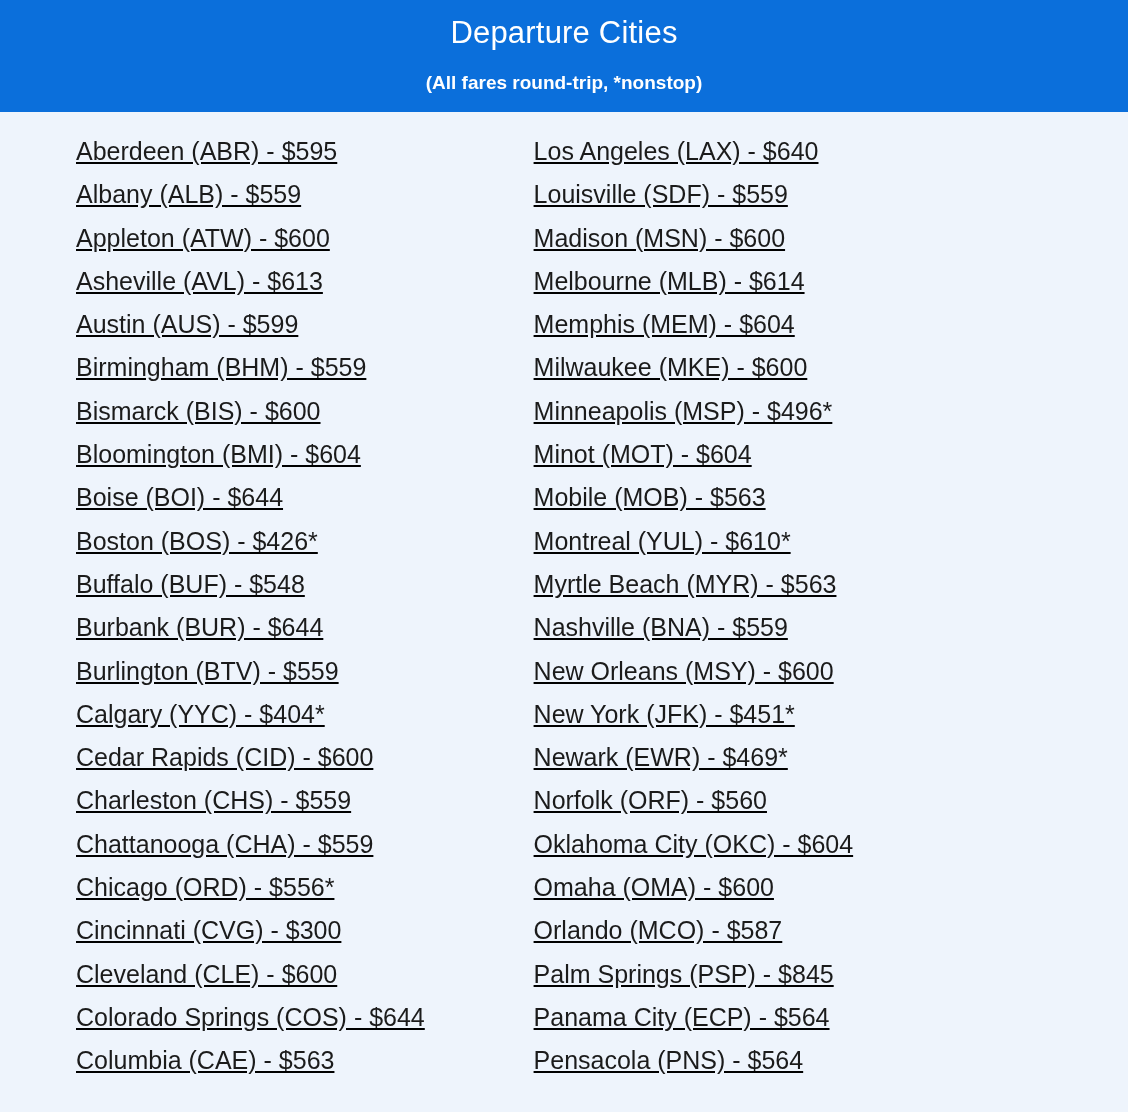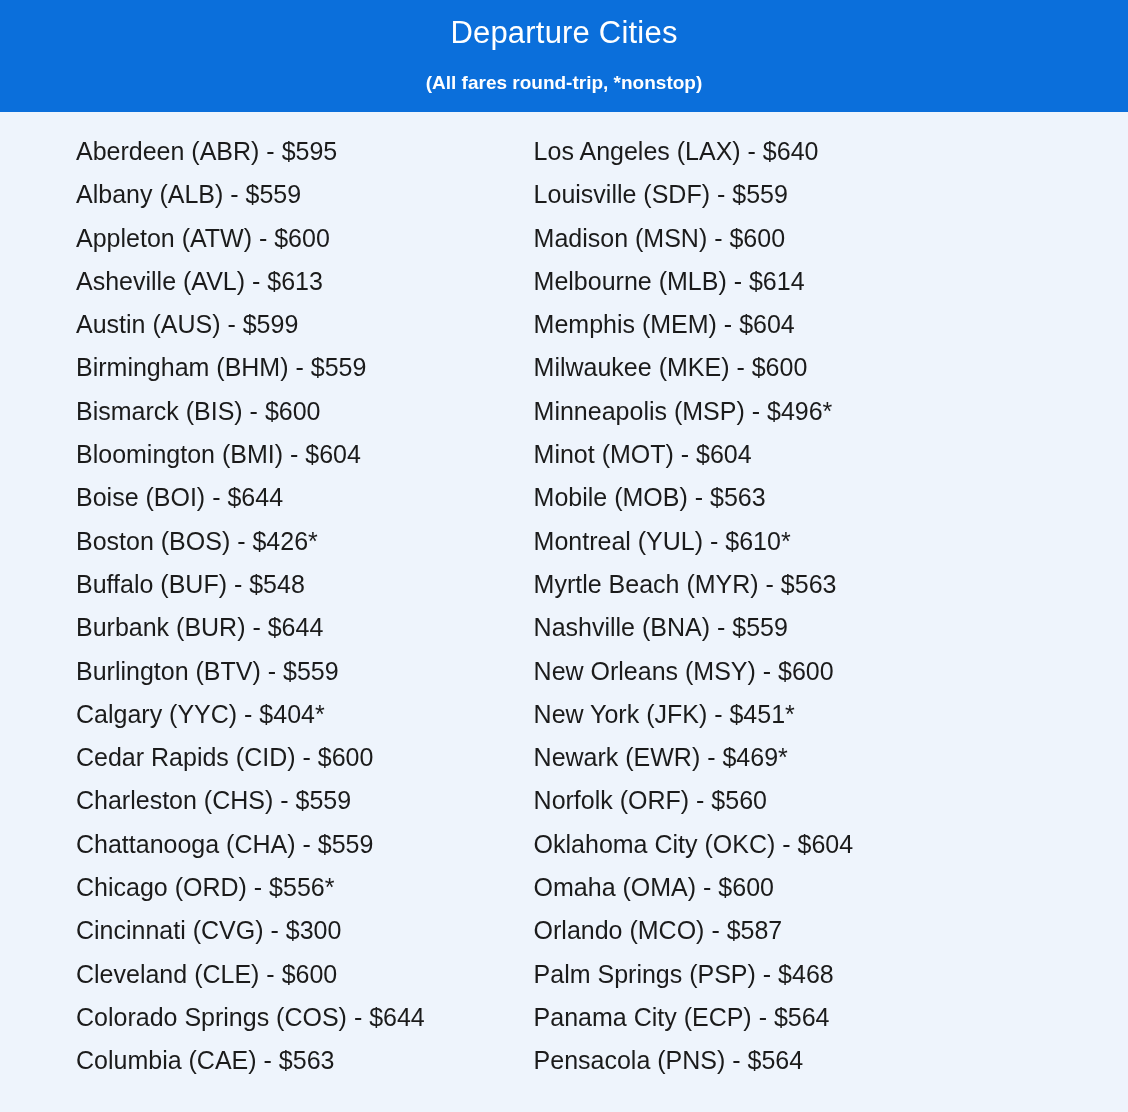"Aberdeen (ABR) - $595" .columns { text-decoration: none -> underline }
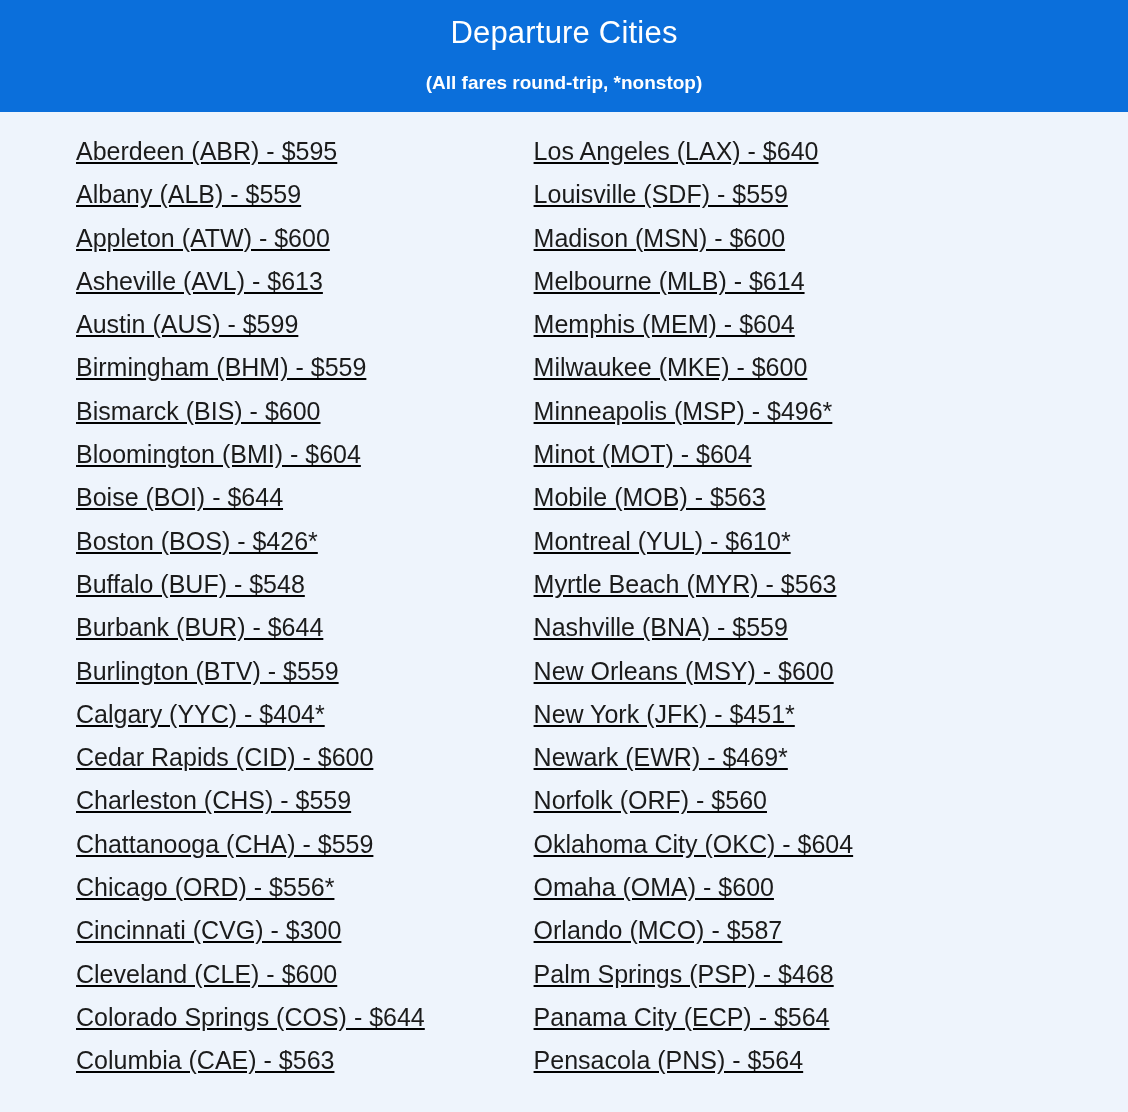"Palm Springs (PSP) - $468" div.city-row { text: $468 -> $845 }
